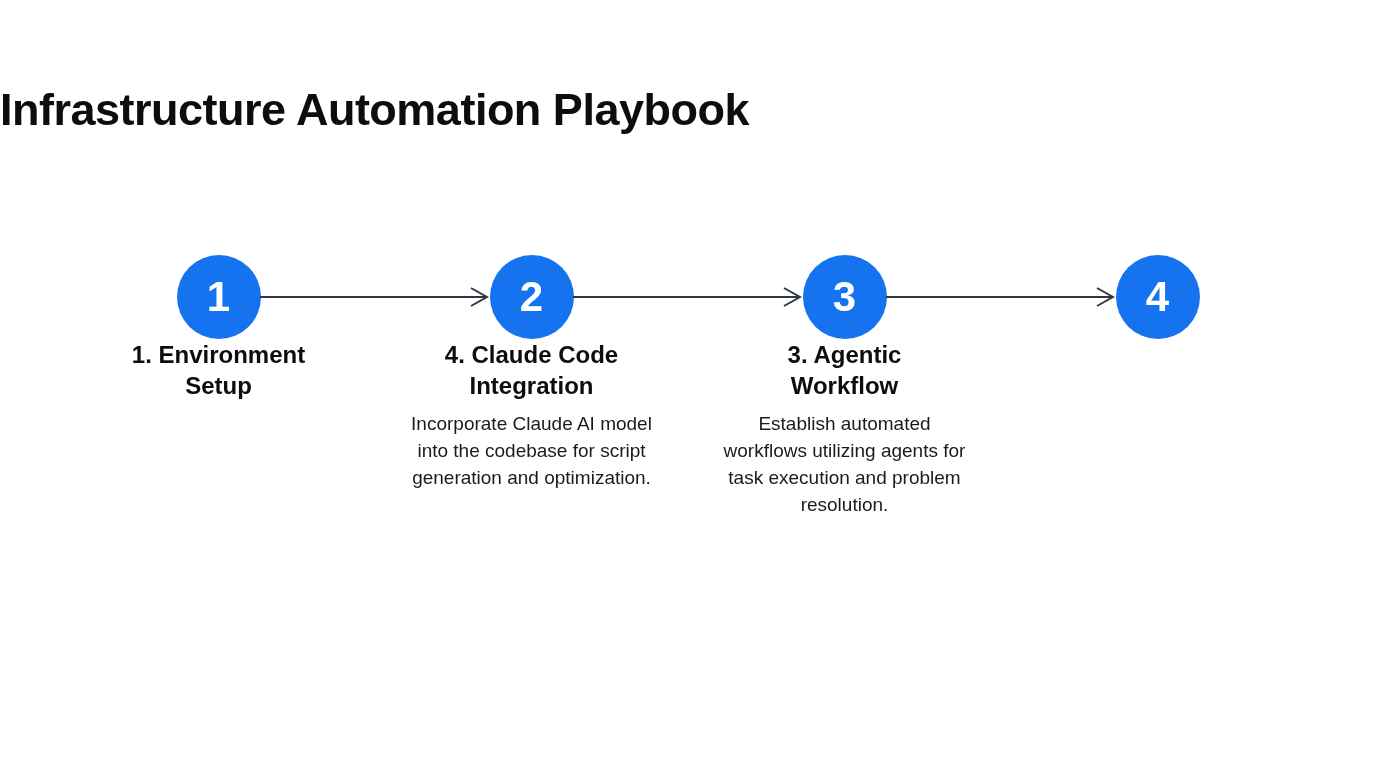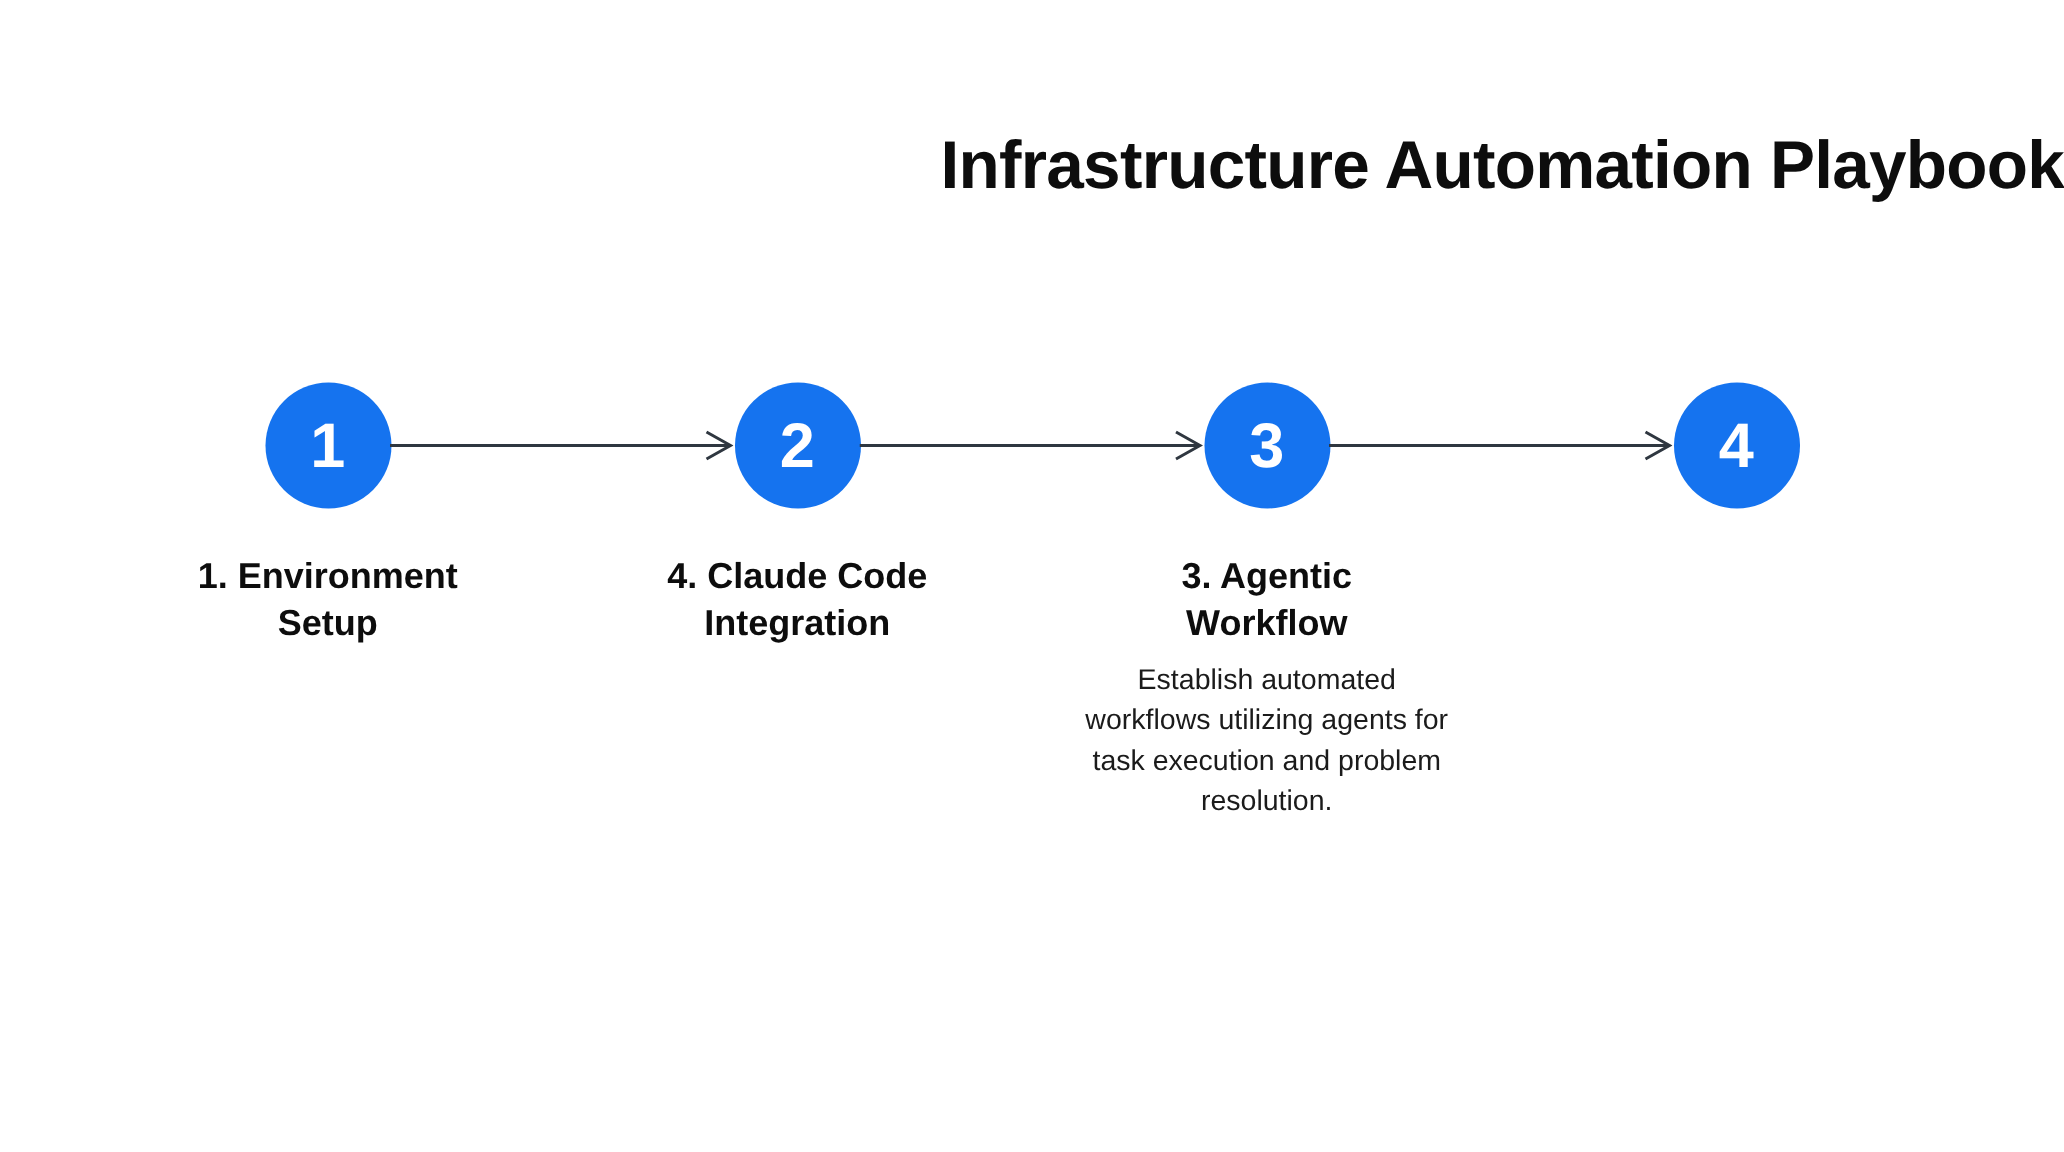"Infrastructure Automation Playbook" .page-title { text-align: right -> left }
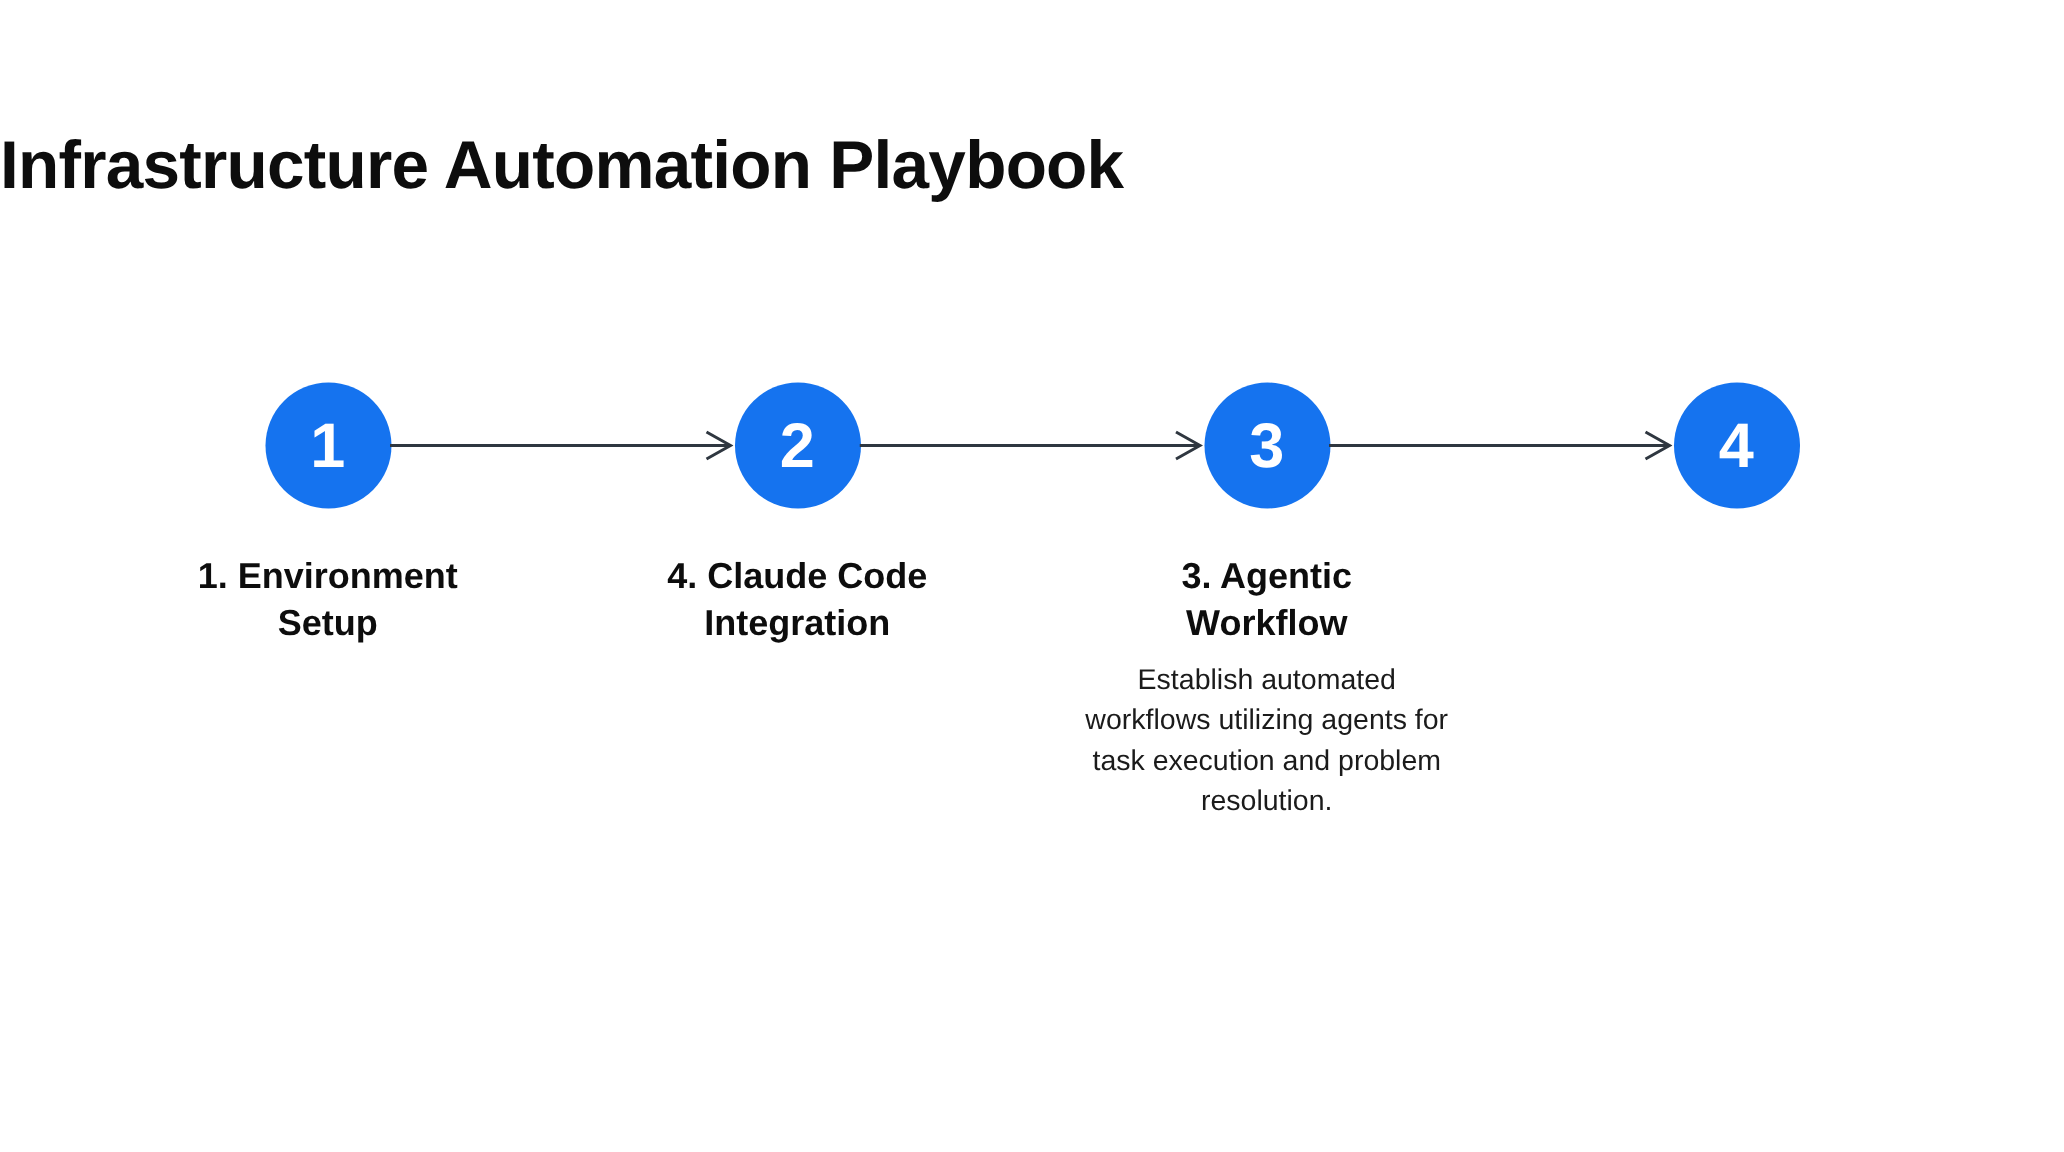"1. Environment Setup" .step-title { margin-top: 30px -> none }
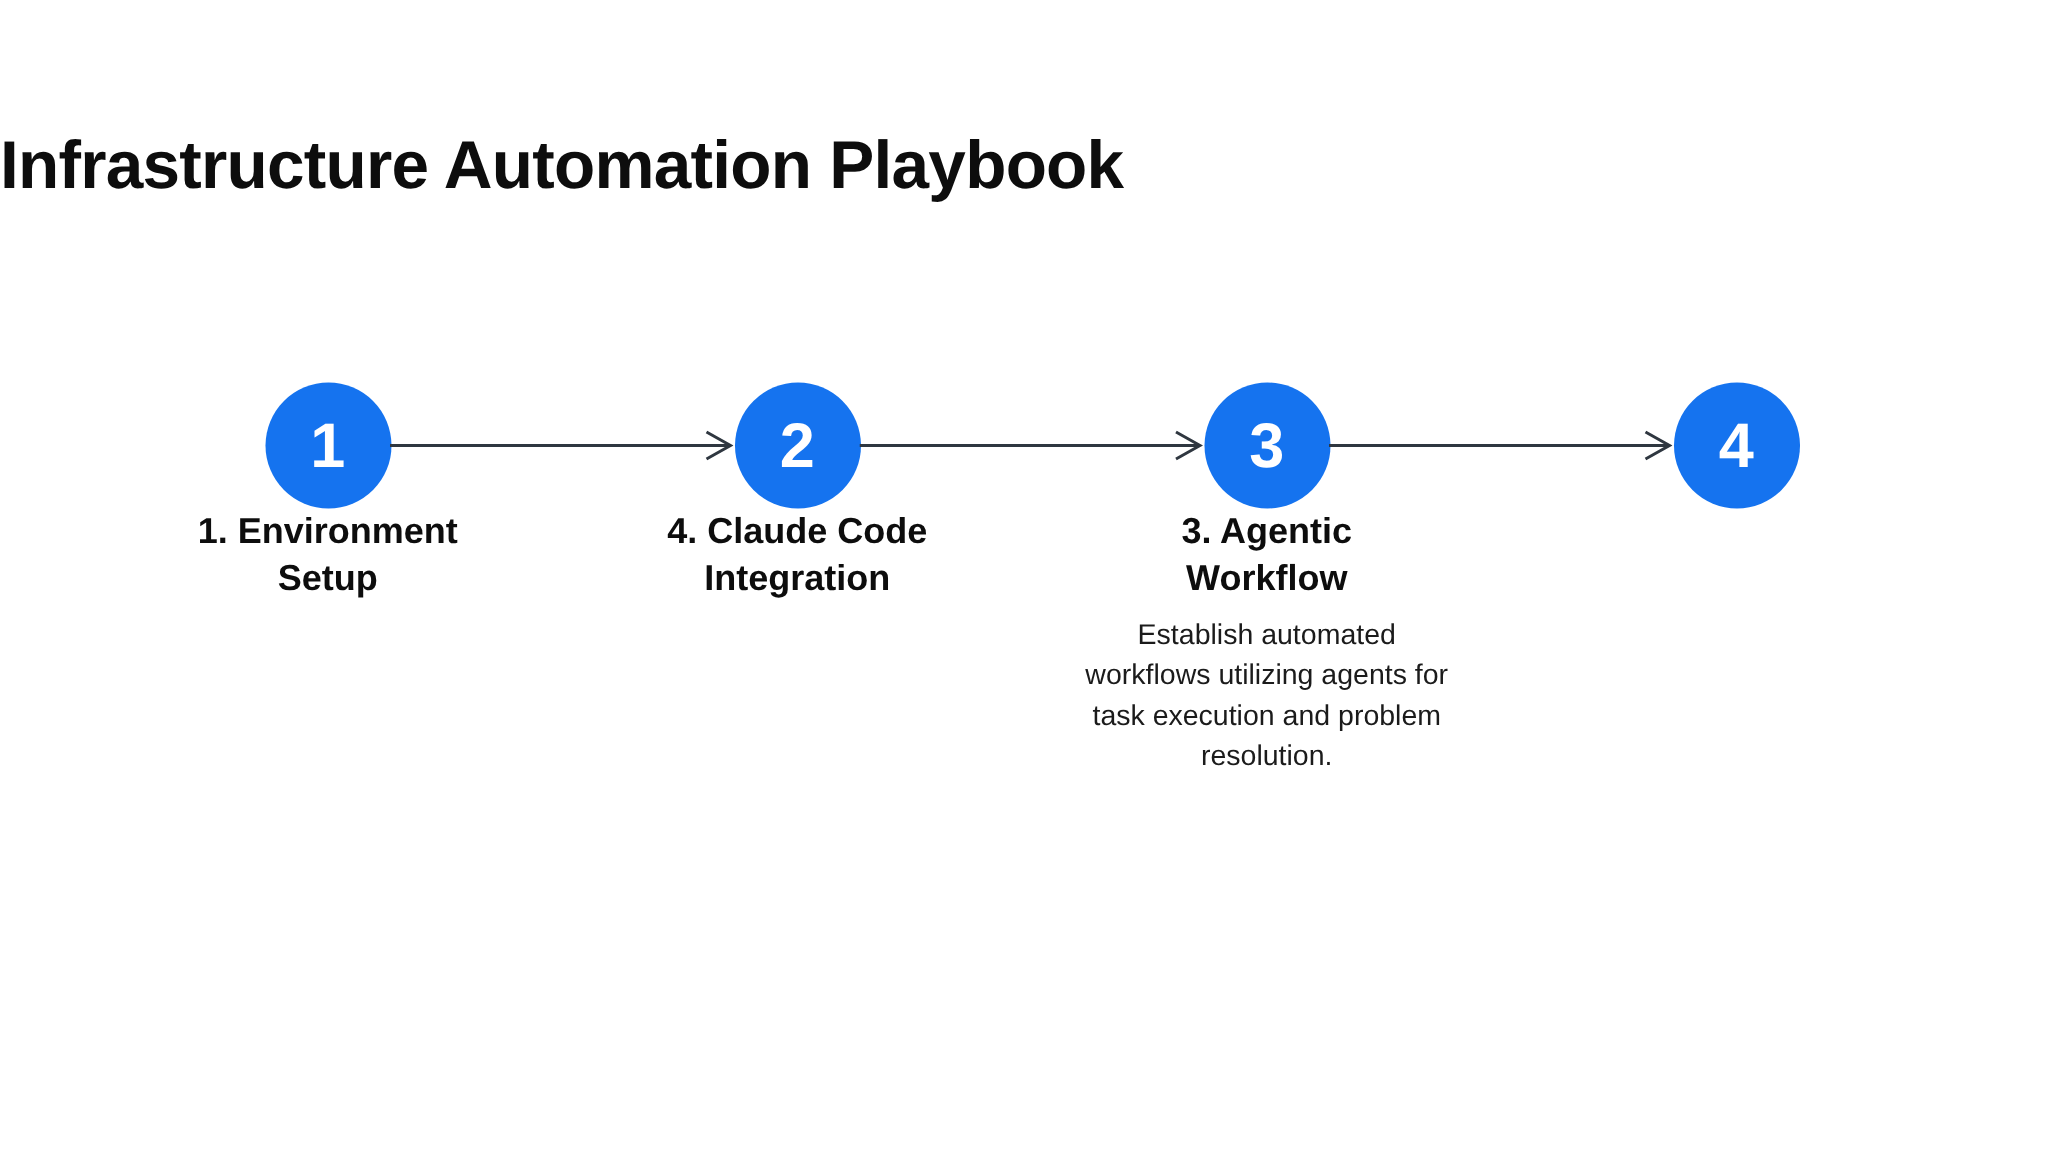"Incorporate Claude AI model into" div.step-desc { html: none -> <div>Incorporate Claude AI model into the codebase for script generation and optimization.</div> }
